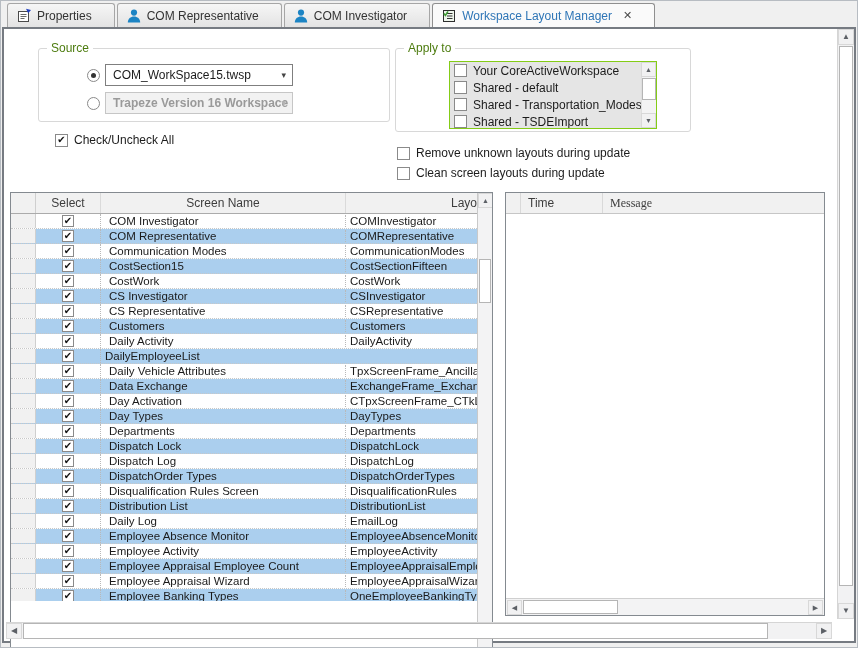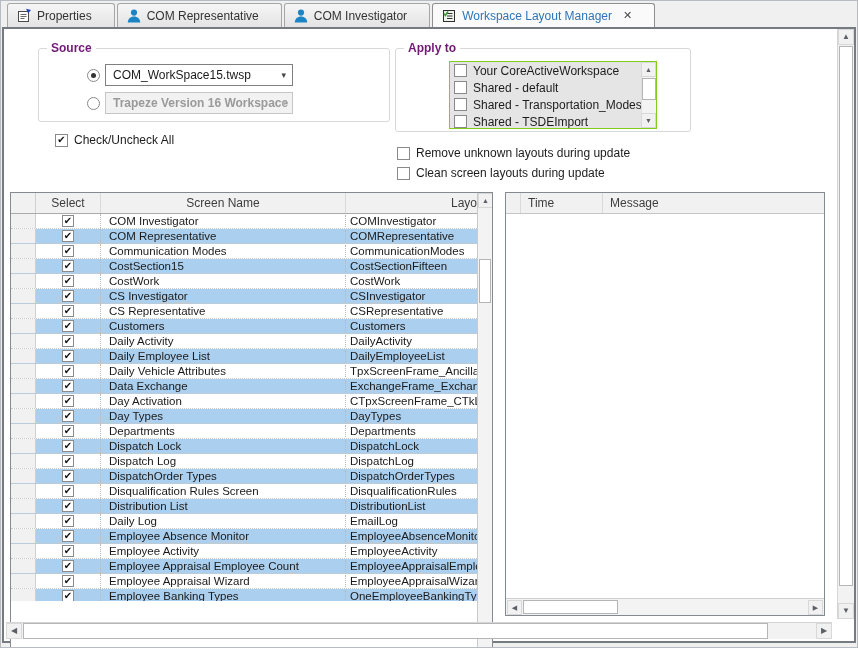"Source" .group-label { color: #701a75 -> #4d7c0f; font-weight: bold -> none }
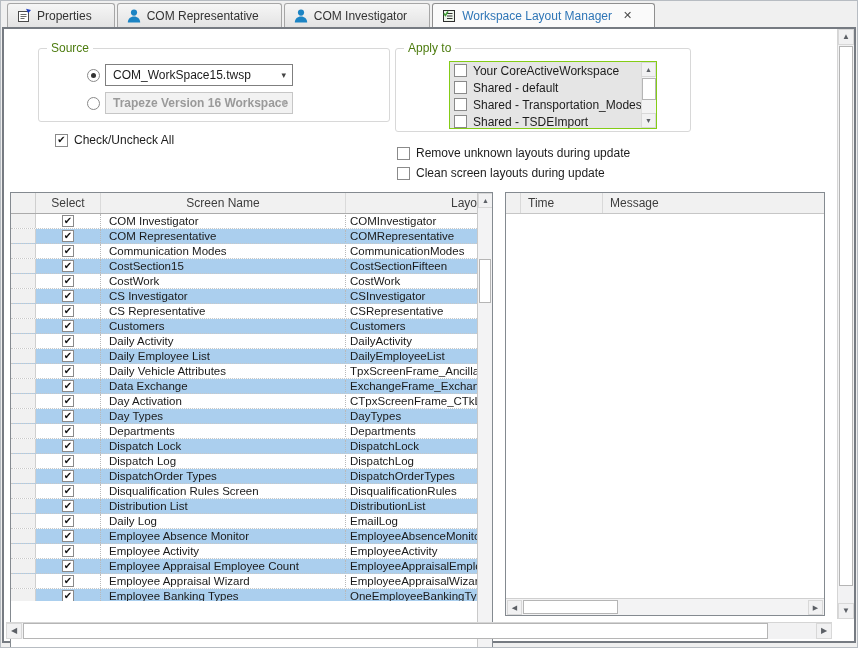"Message" .lh-msg { font-family: none -> Liberation Serif, serif }
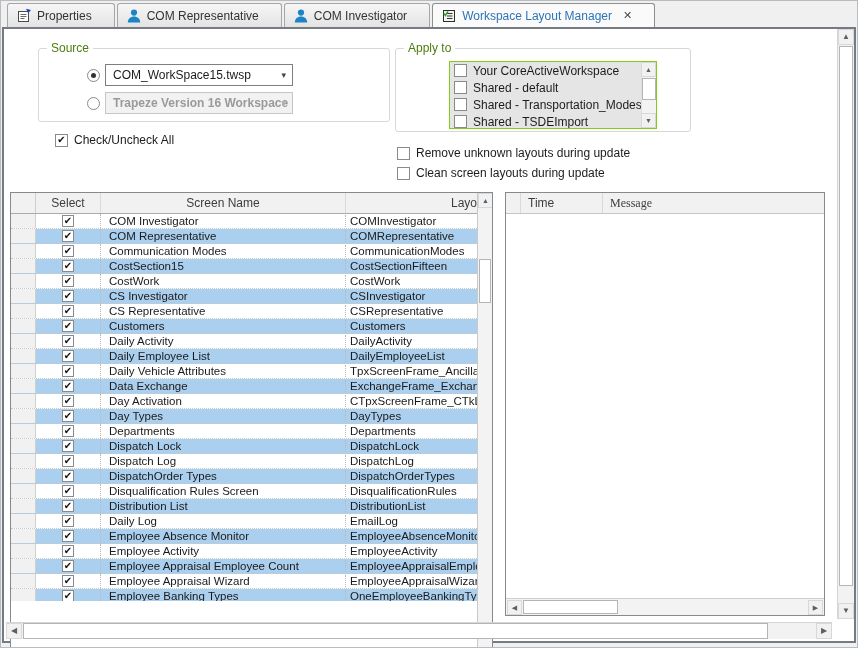"Daily Employee List" div.cell-screen { html: <div>Daily Employee List</div> -> none }
